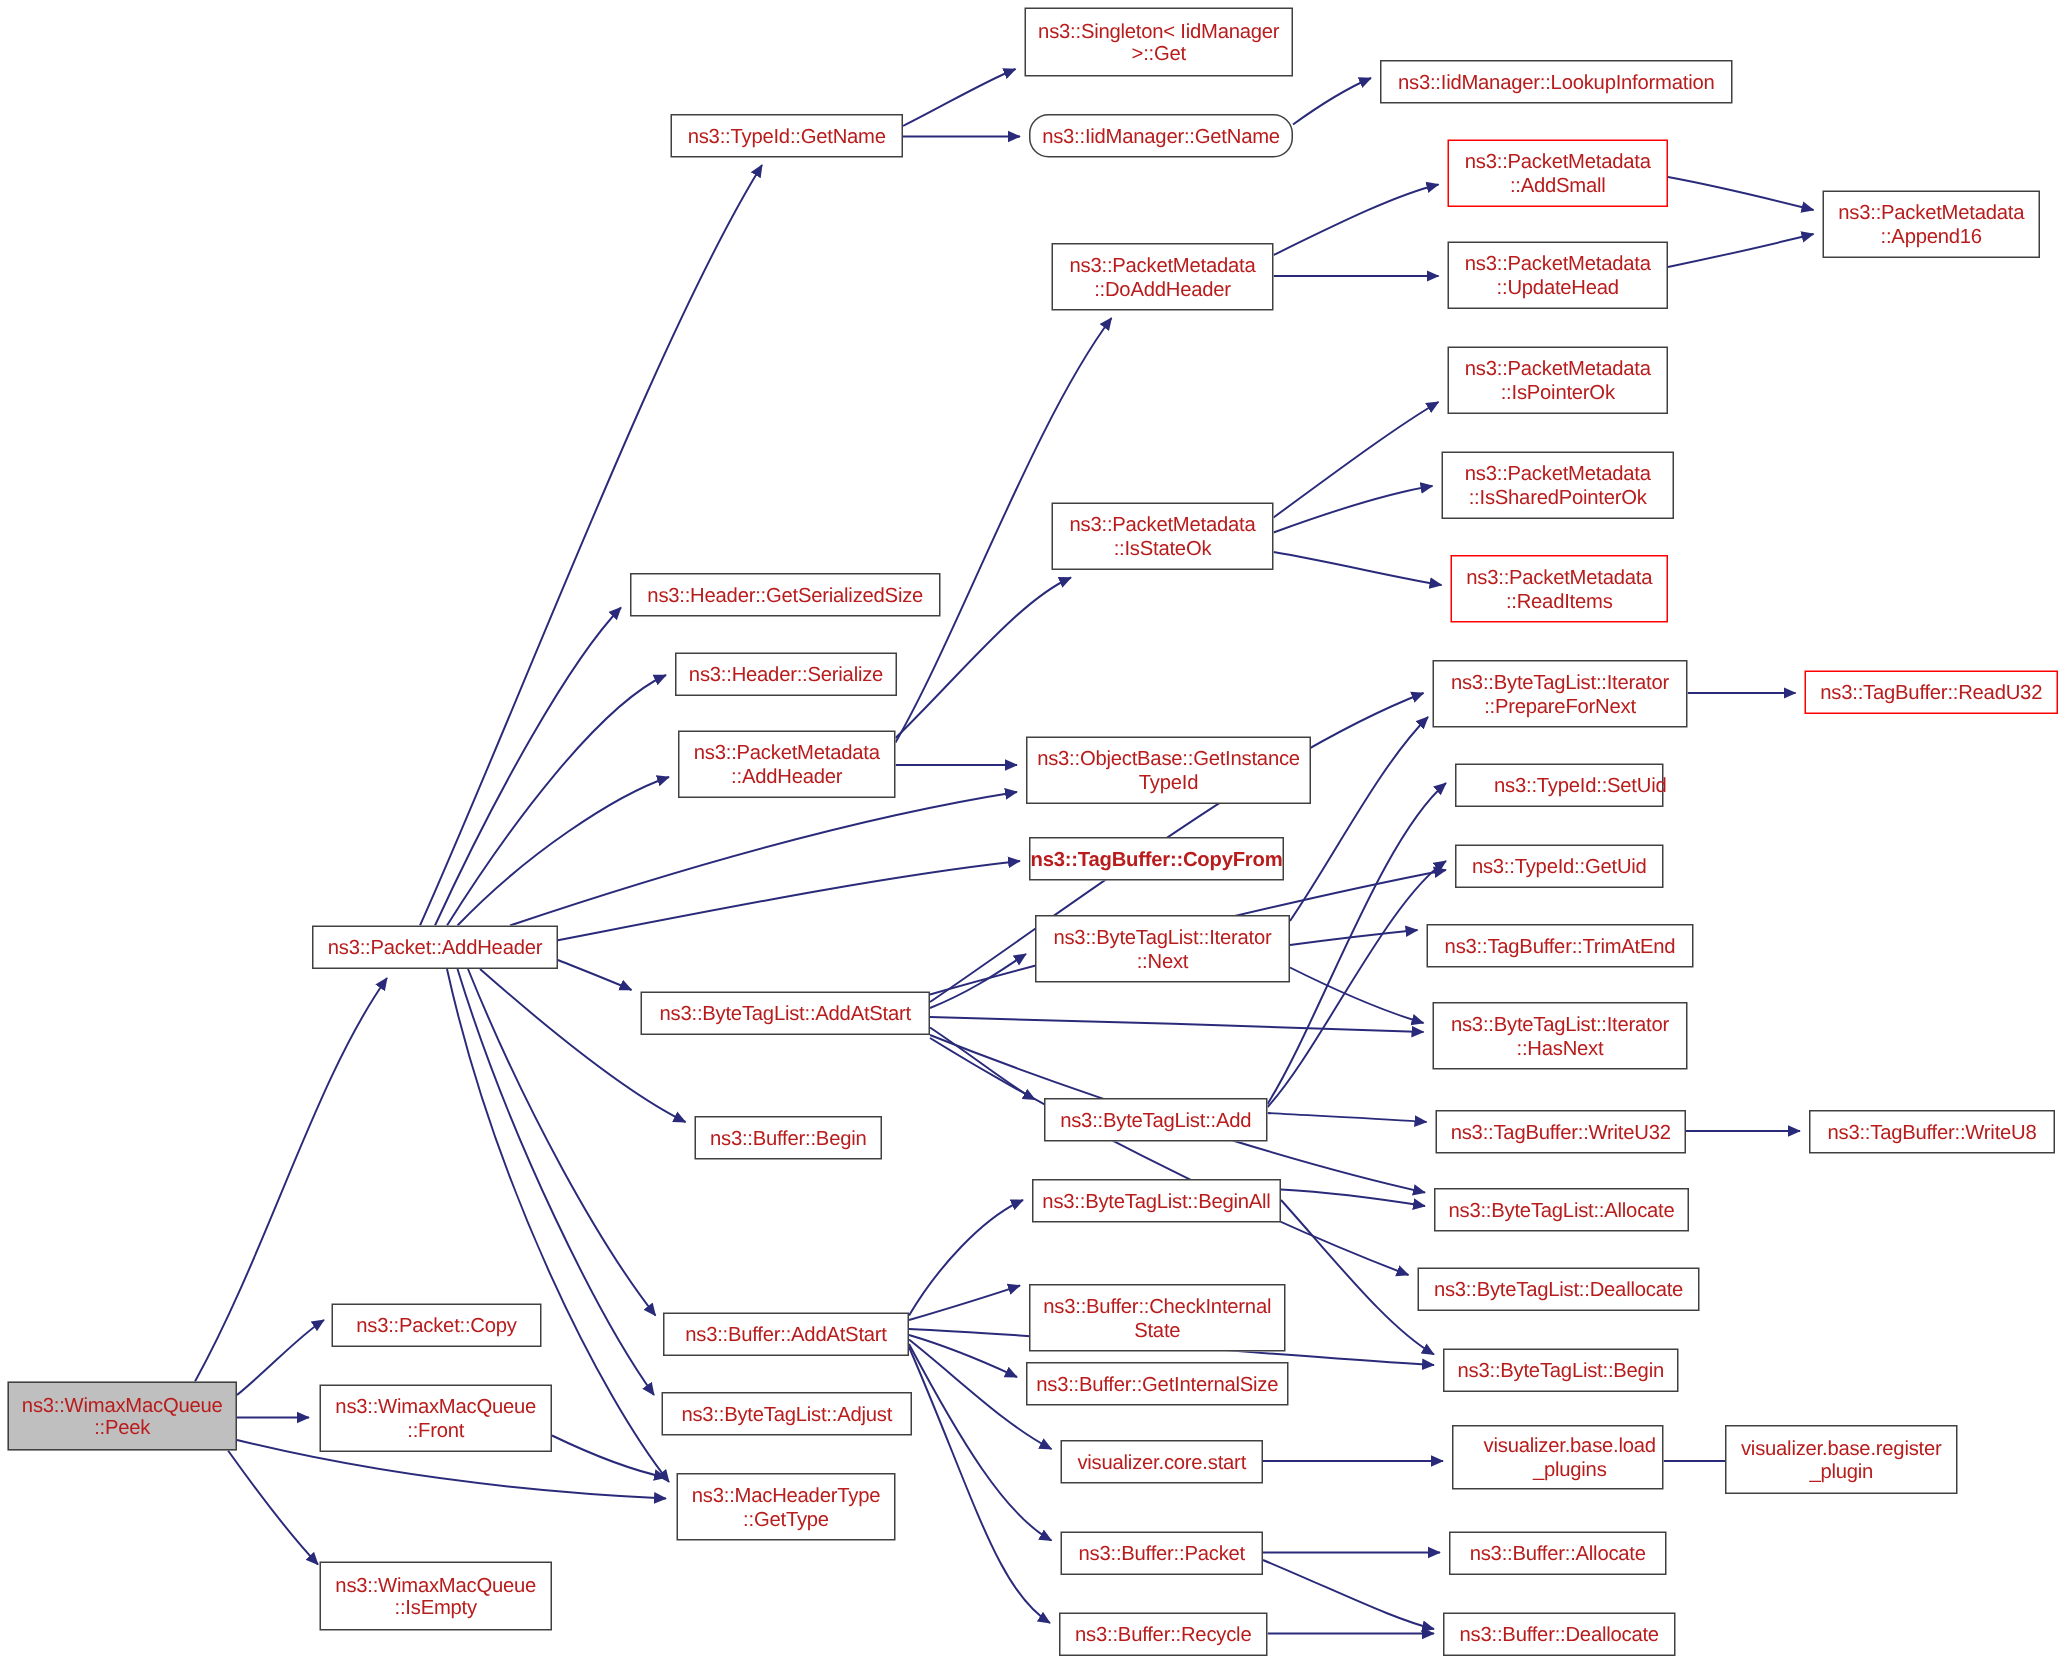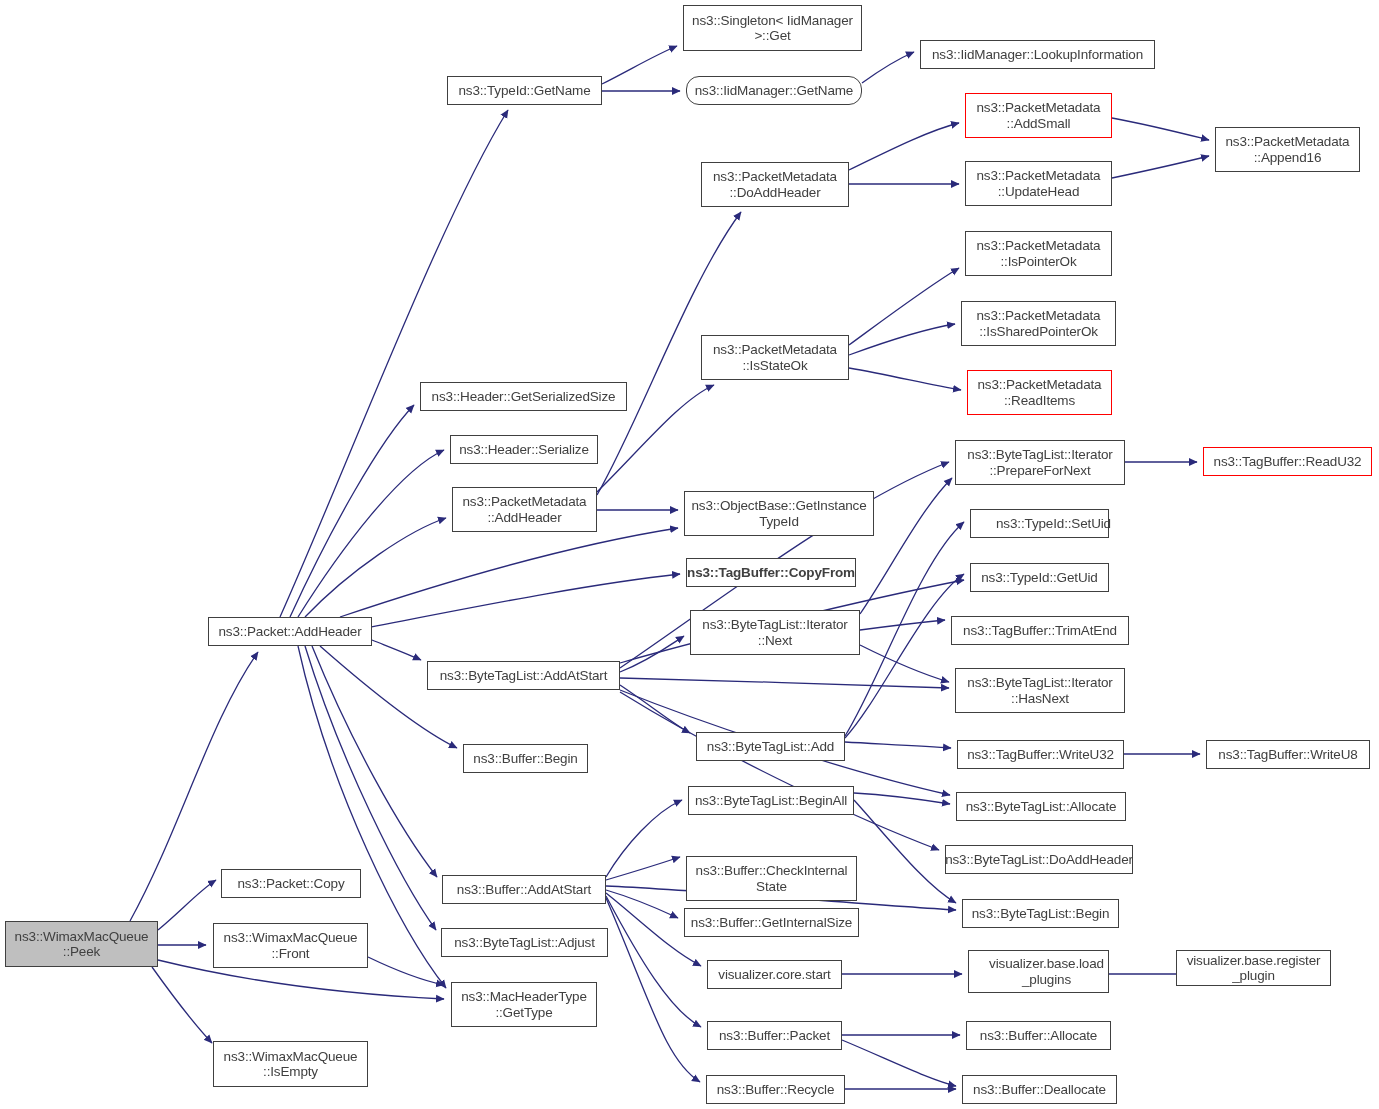"ns3::Singleton< IidManager" .node { color: #404040 -> #b91c1c }
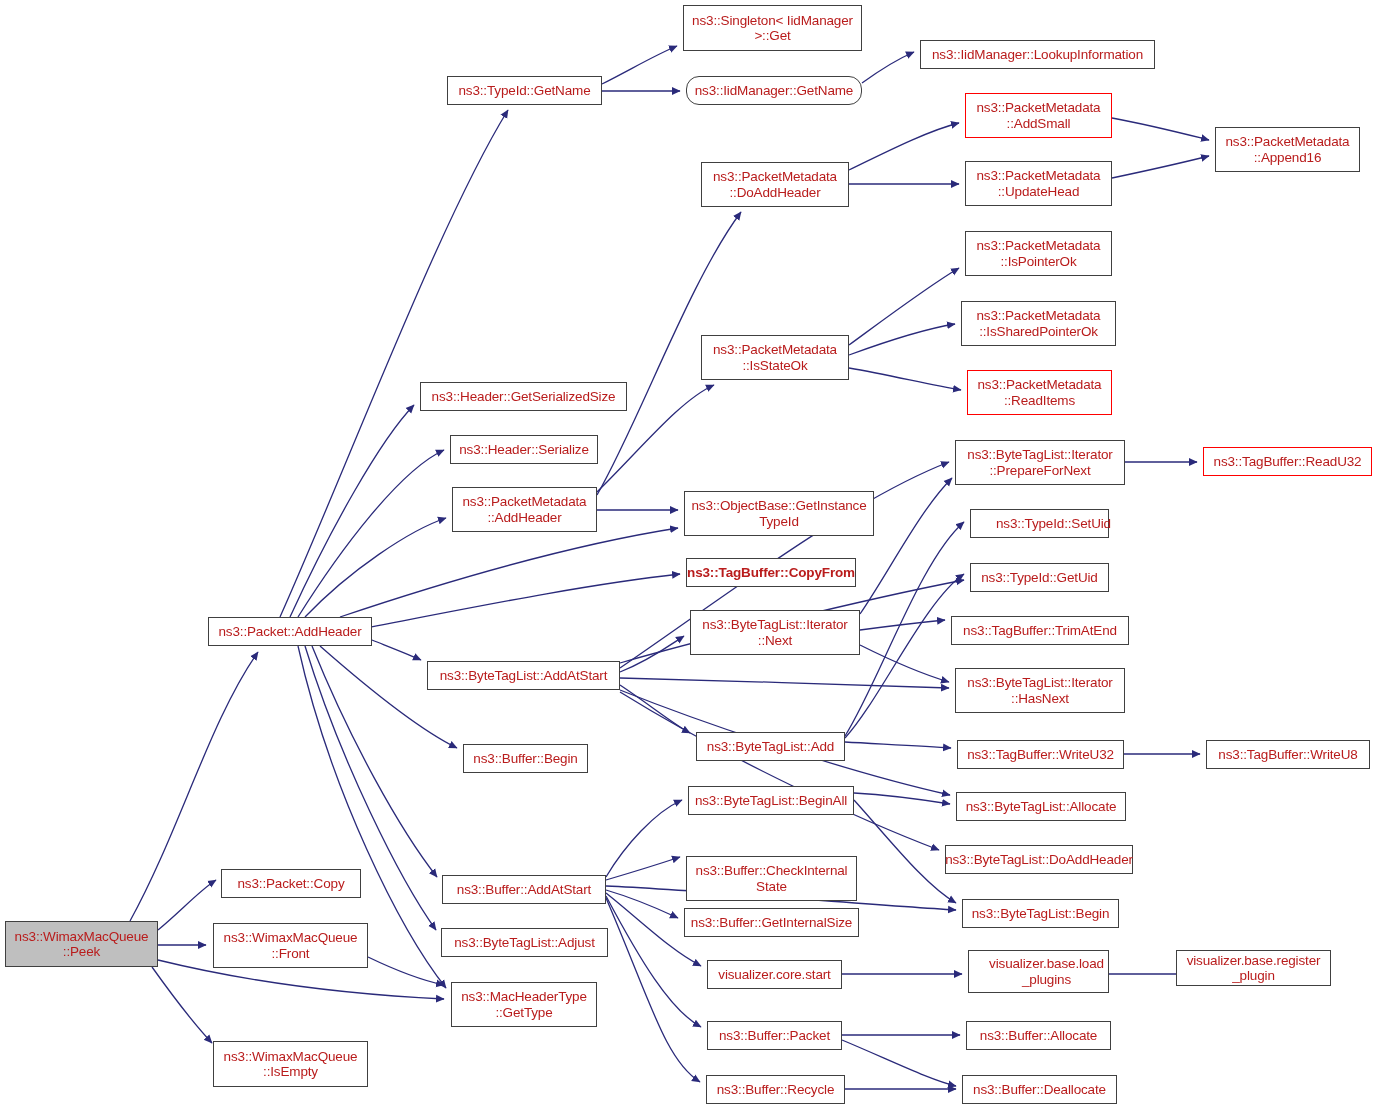"ns3::ByteTagList::DoAddHeader" div.node { text: ns3::ByteTagList::DoAddHeader -> ns3::ByteTagList::Deallocate }
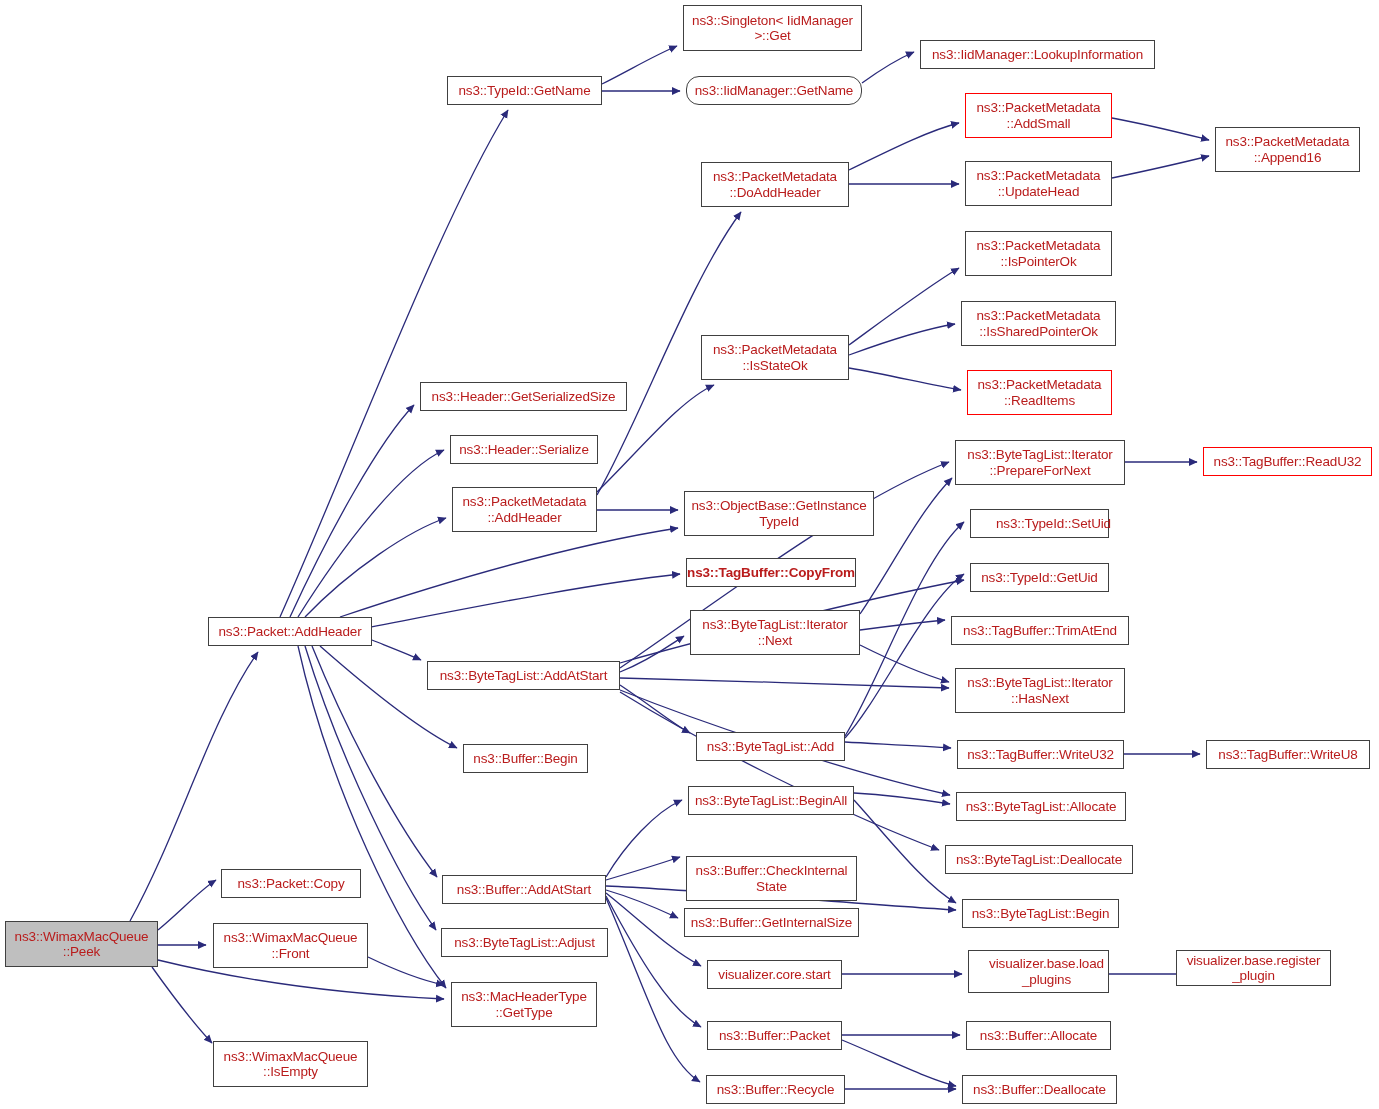"visualizer.base.register" div.node { height: 36px -> 46px; left: 1176px -> 1150px }
